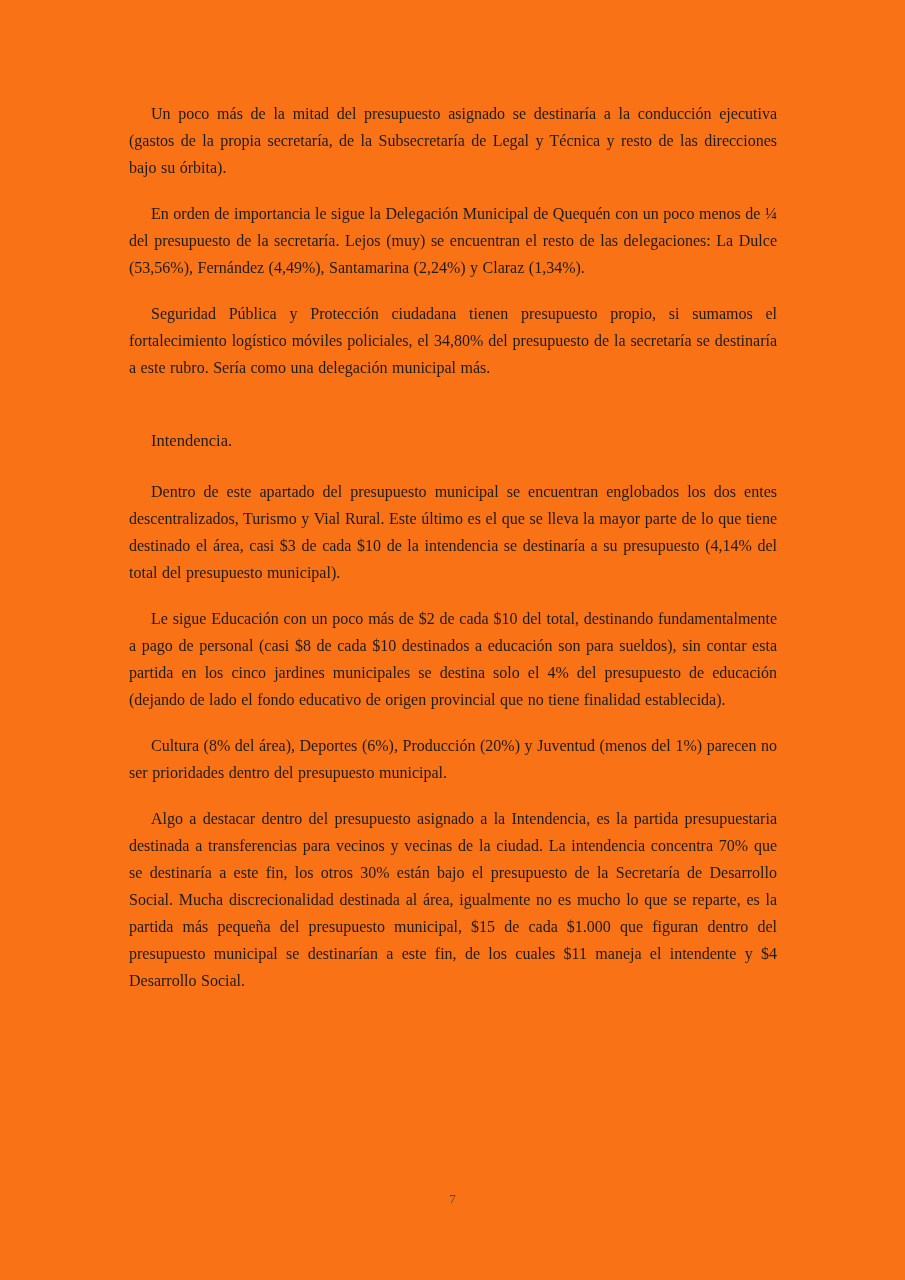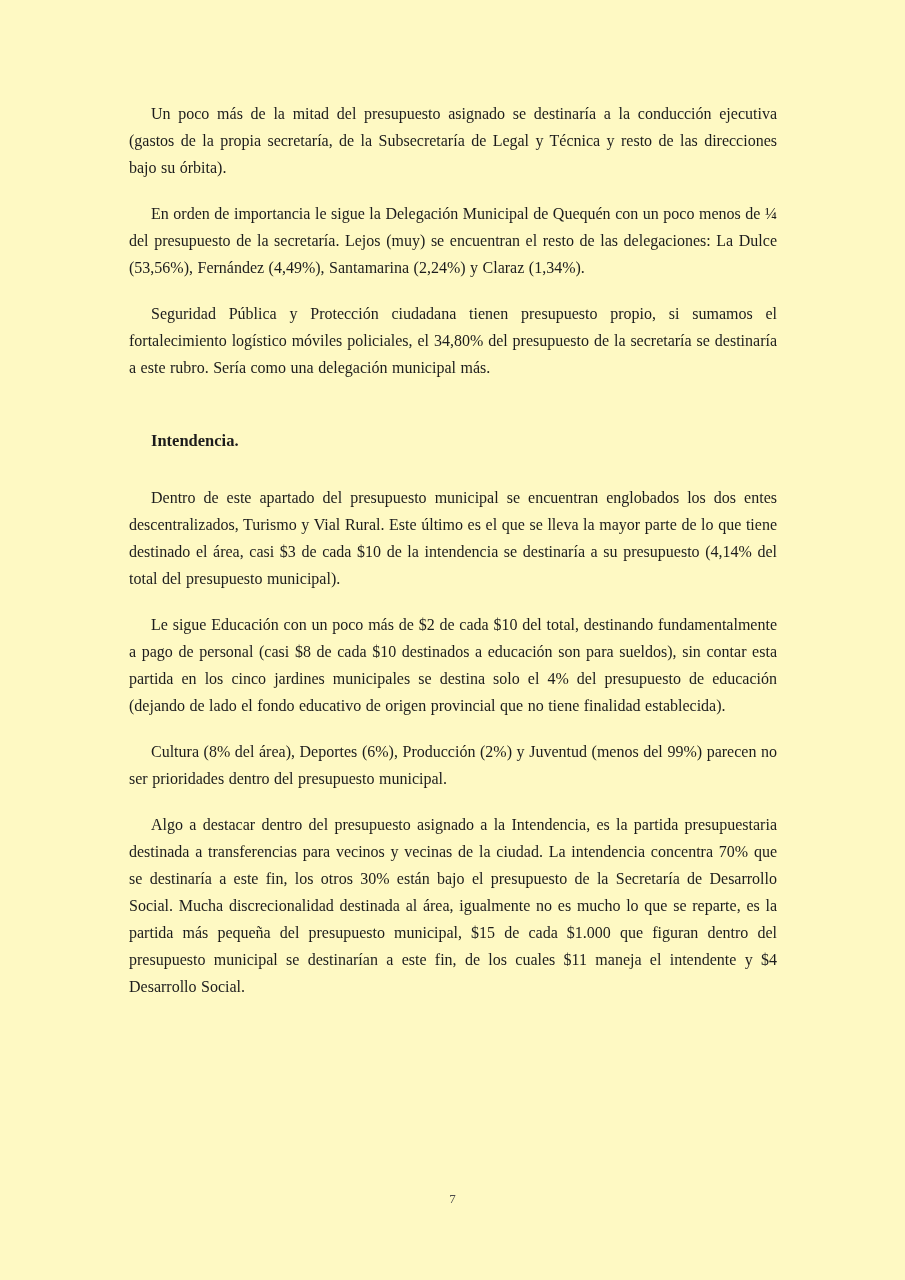"Un poco más de la" .page { background: #fef9c3 -> #f97316 }
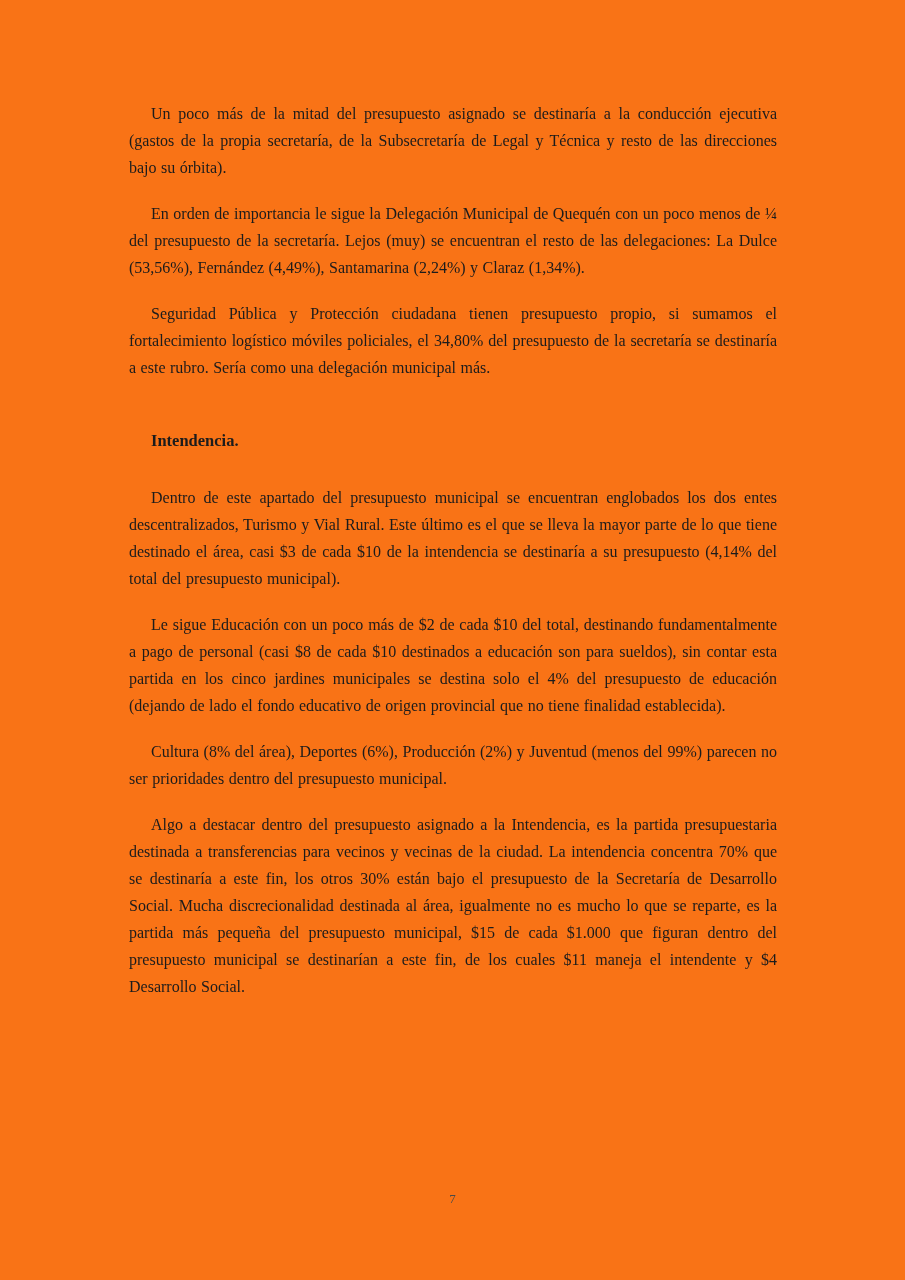"Intendencia." .heading { font-weight: bold -> normal; margin: 46px 0 30px 0 -> 46px 0 24px 0 }
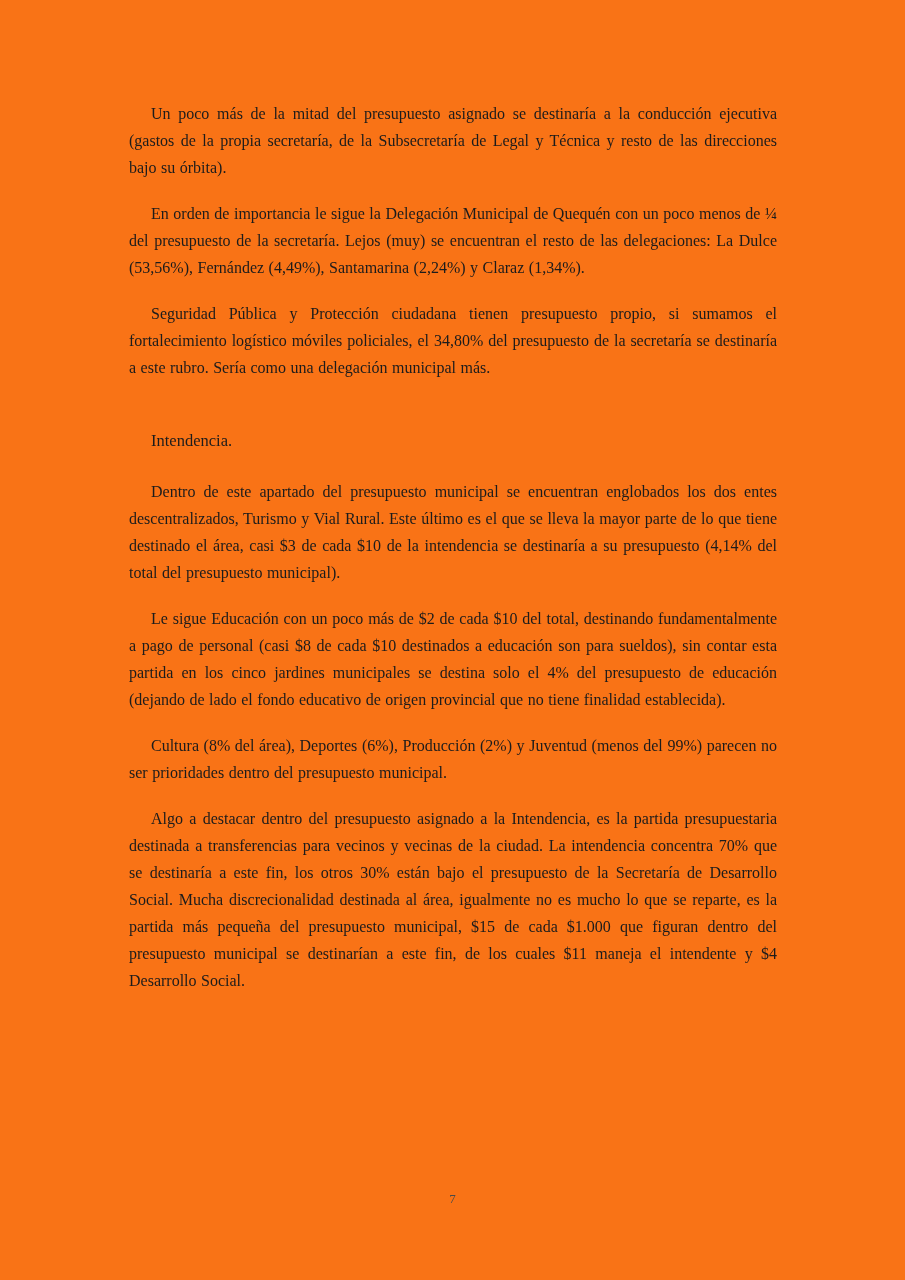"Cultura (8% del área), Deportes" p.para { text: 2%) y Juventud (menos del 99% -> 20%) y Juventud (menos del 1% }
